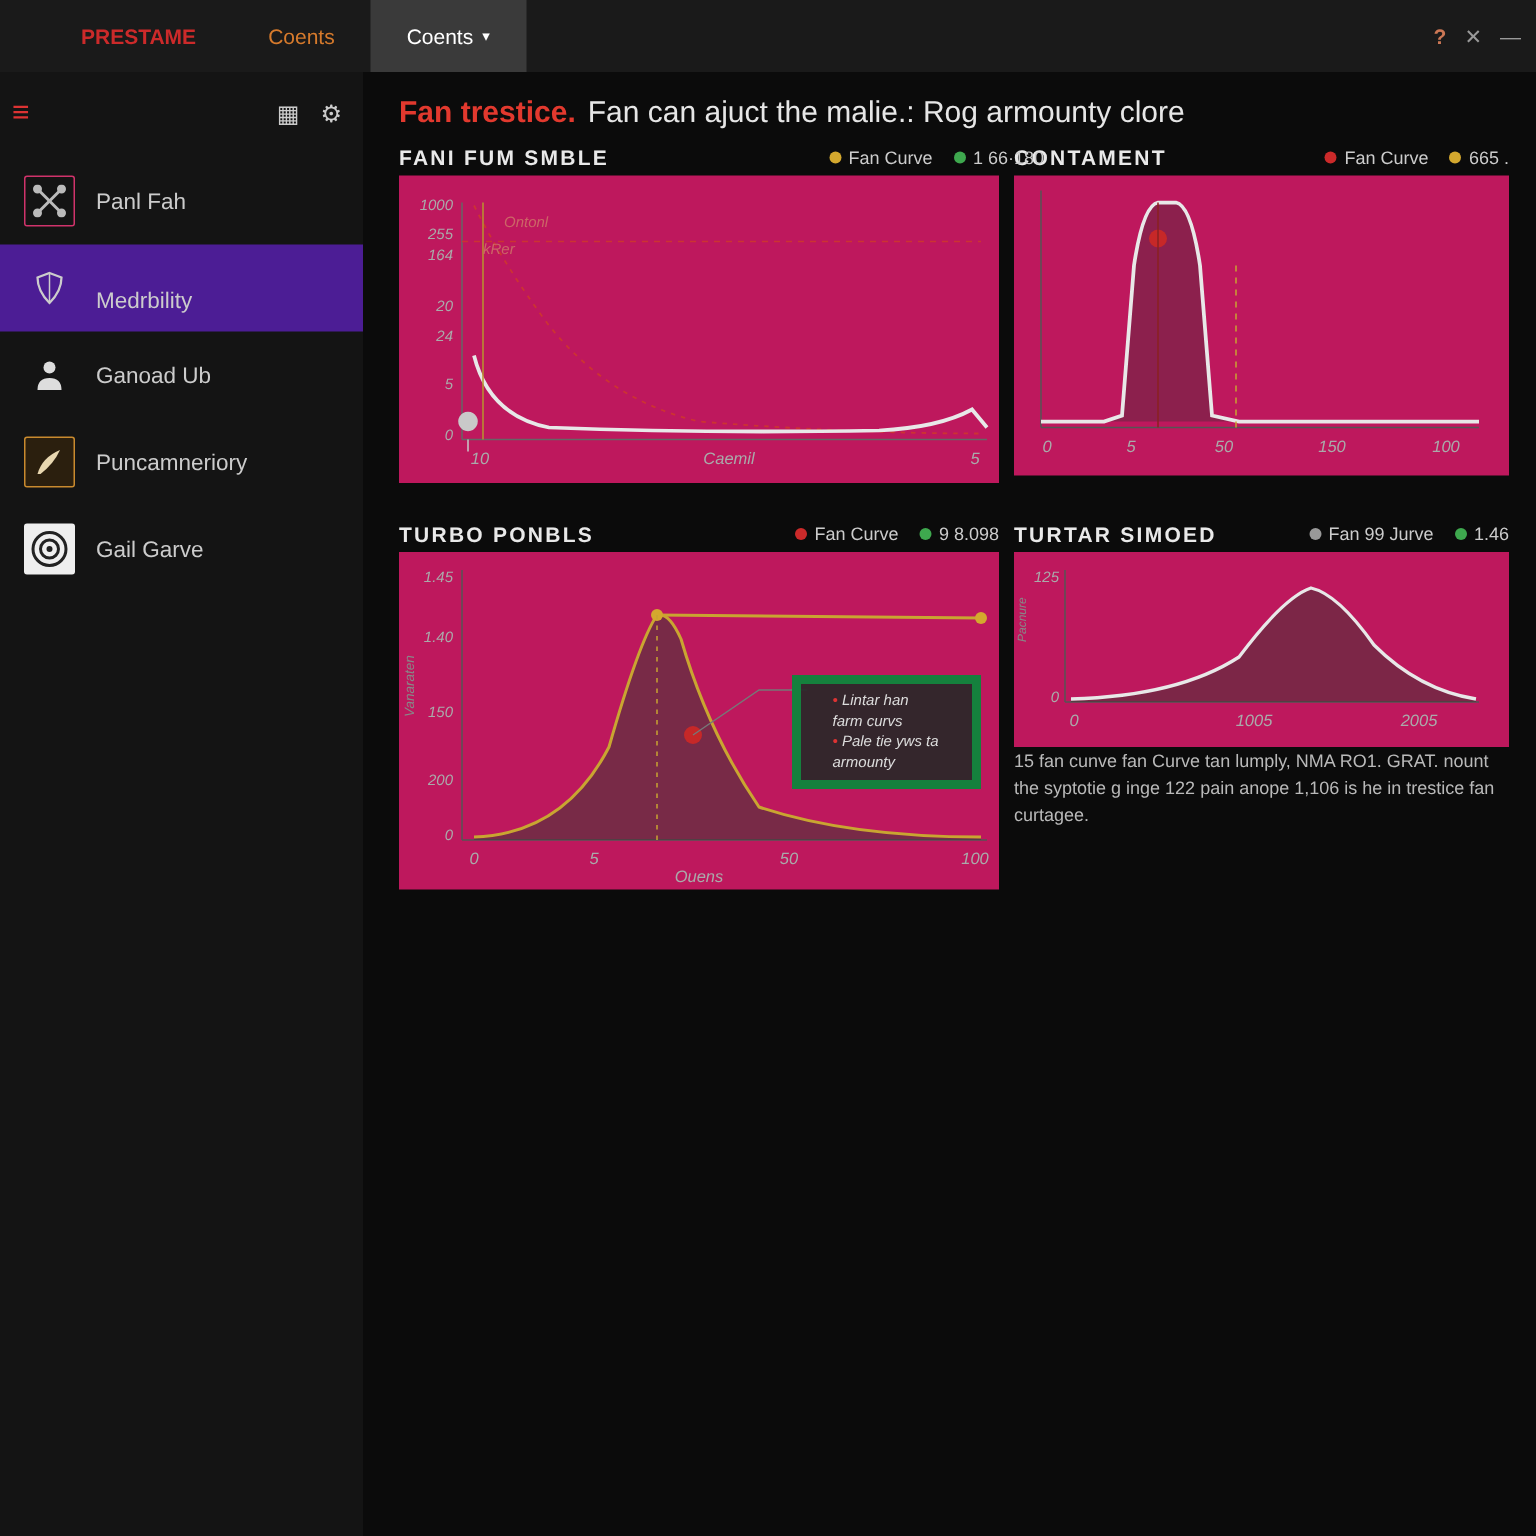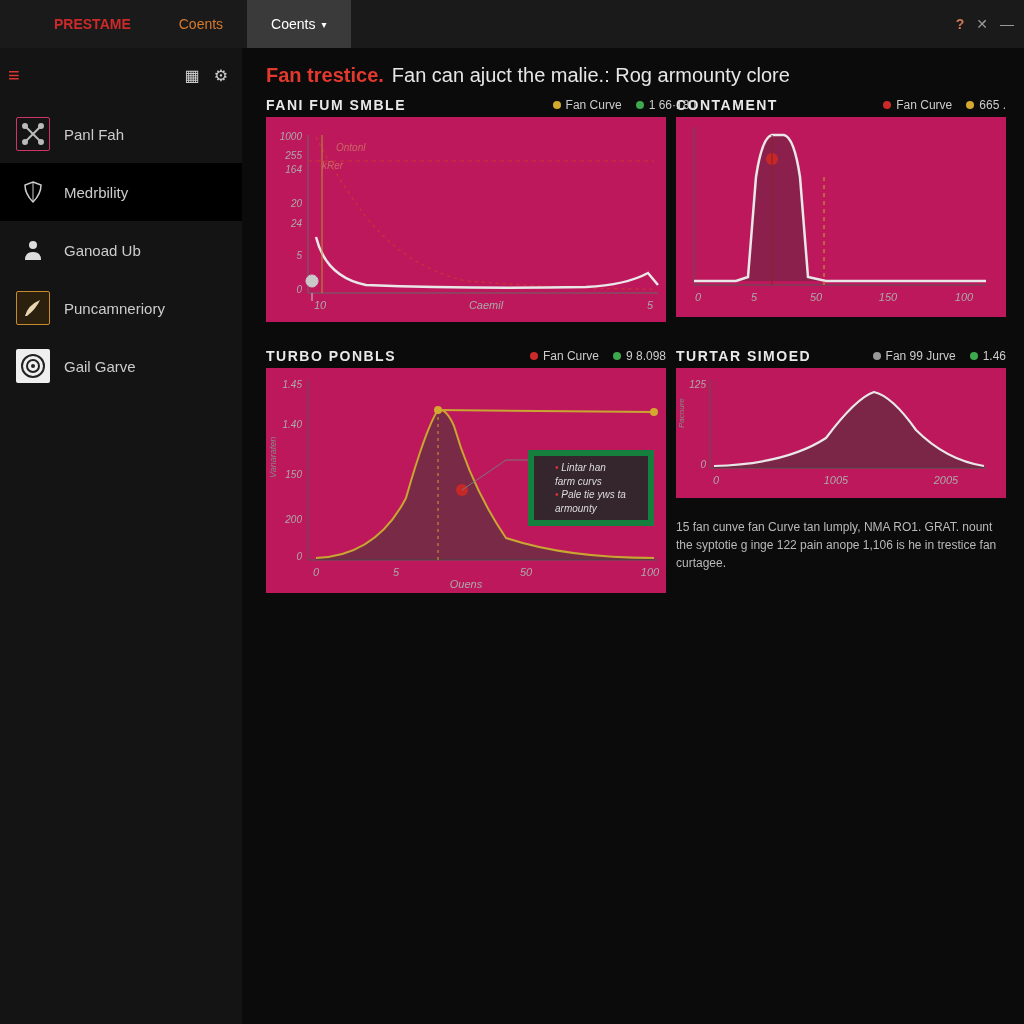"Medrbility" .side-item.i1 { align-items: none -> flex-end; background: #000000 -> #4c1d95 }
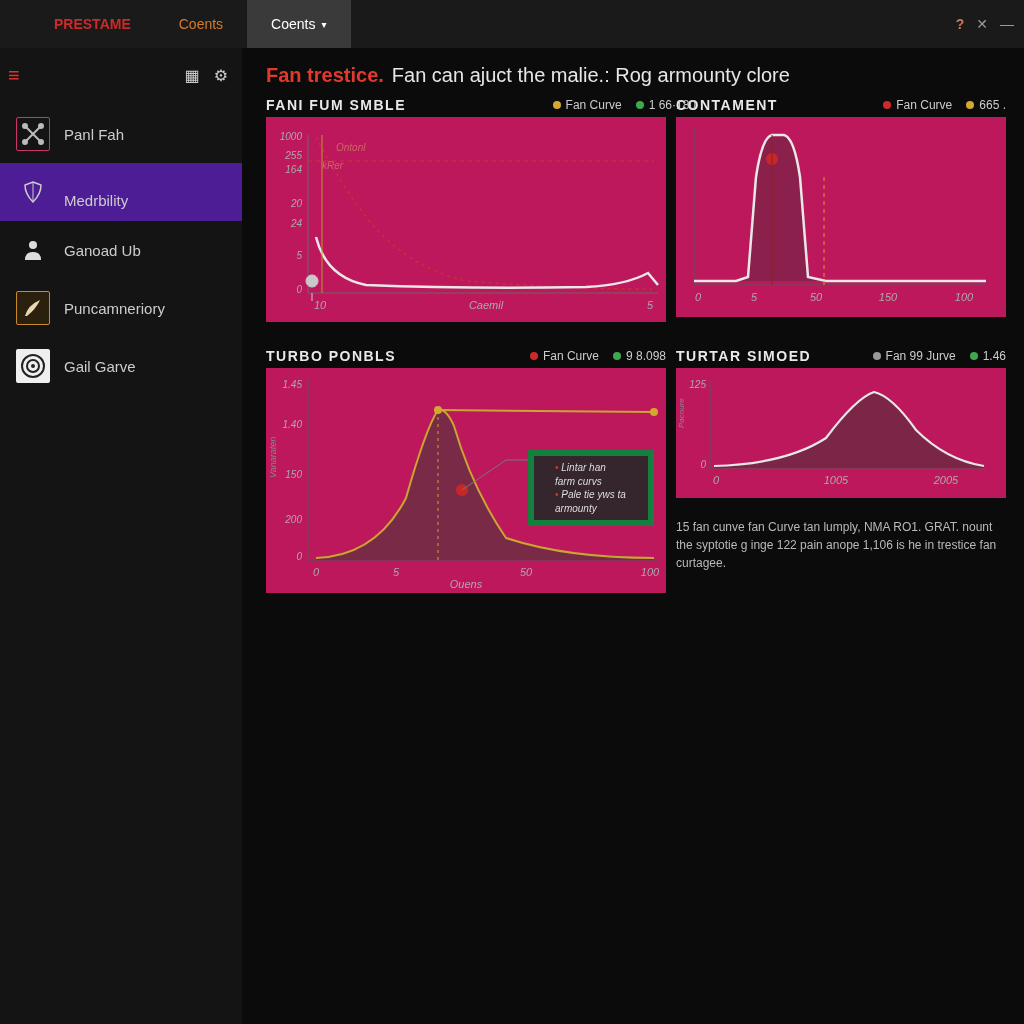"15 fan cunve fan Curve" .desc { margin-top: 20px -> 0 }
